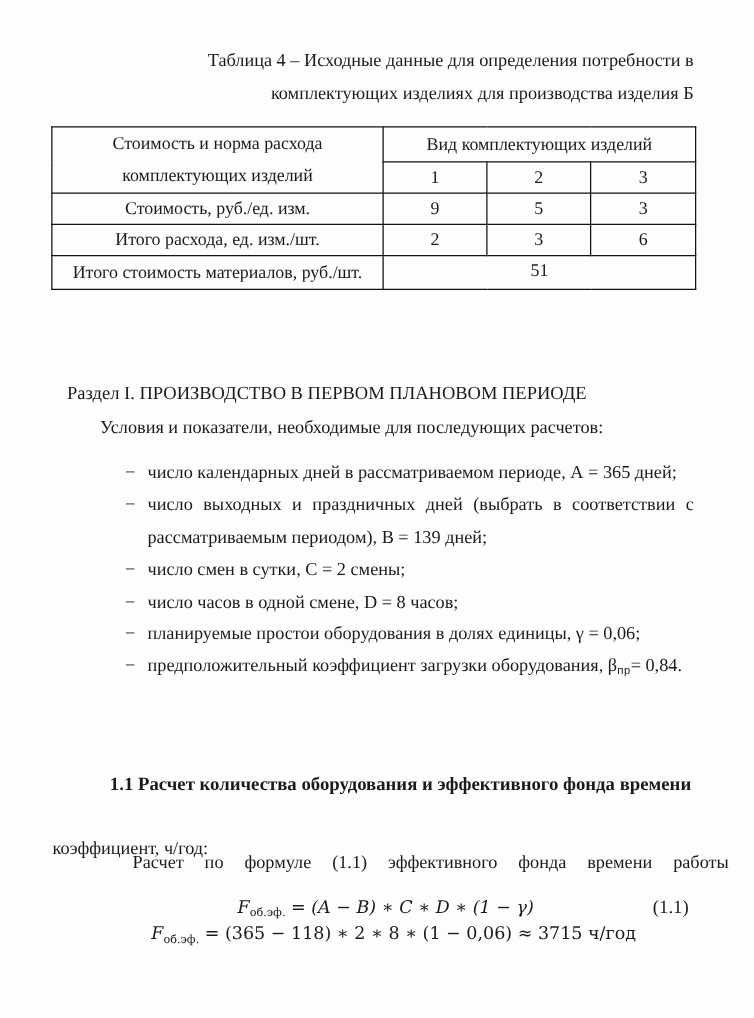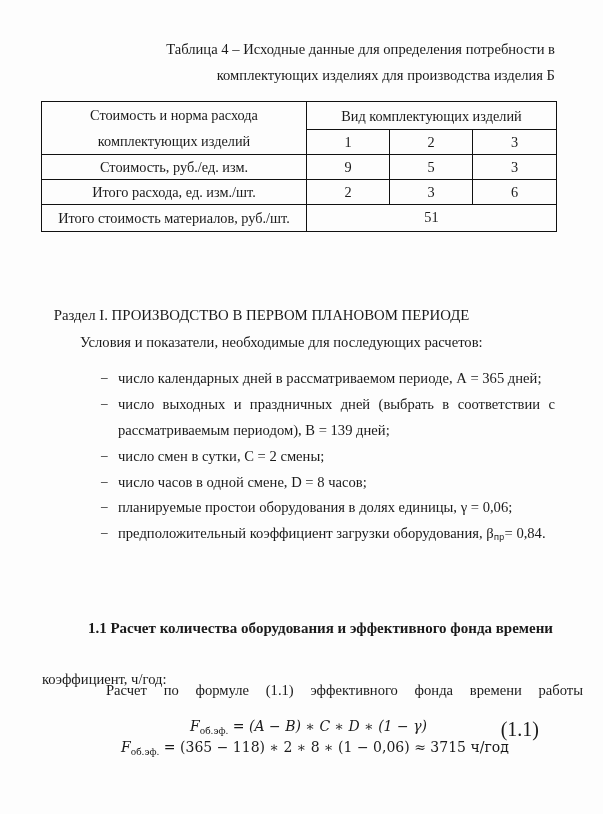"(1.1)" #f1num { font-size: 20px -> 15px; right: 64px -> 52px }
